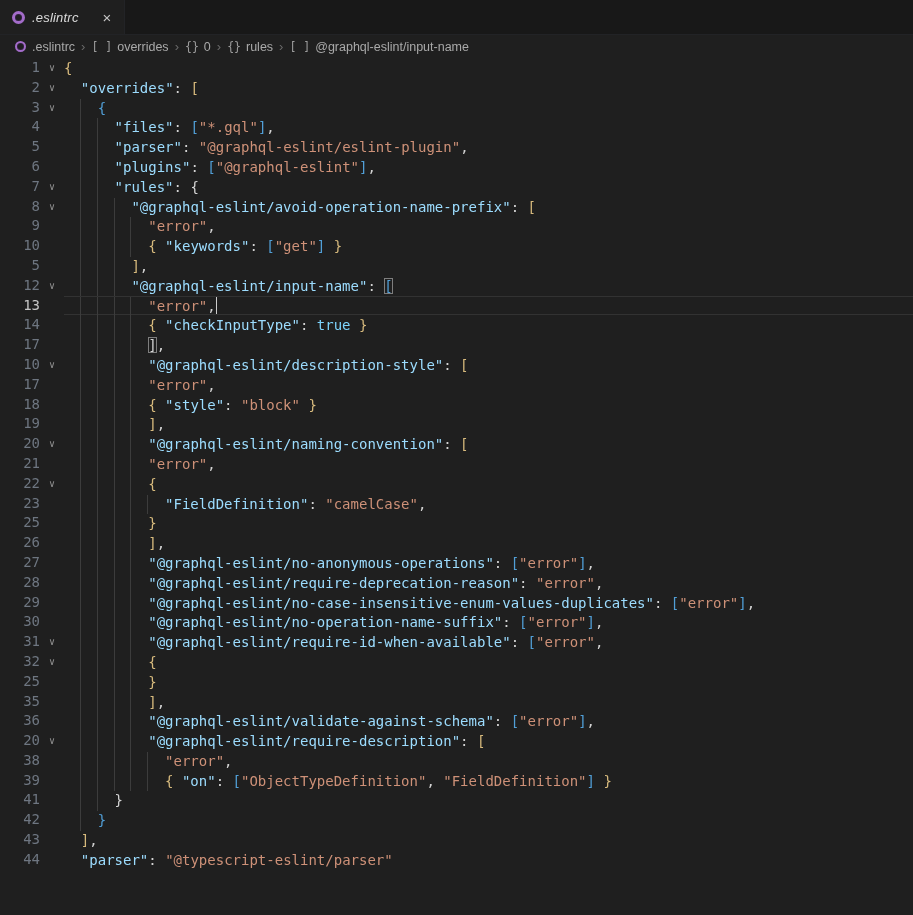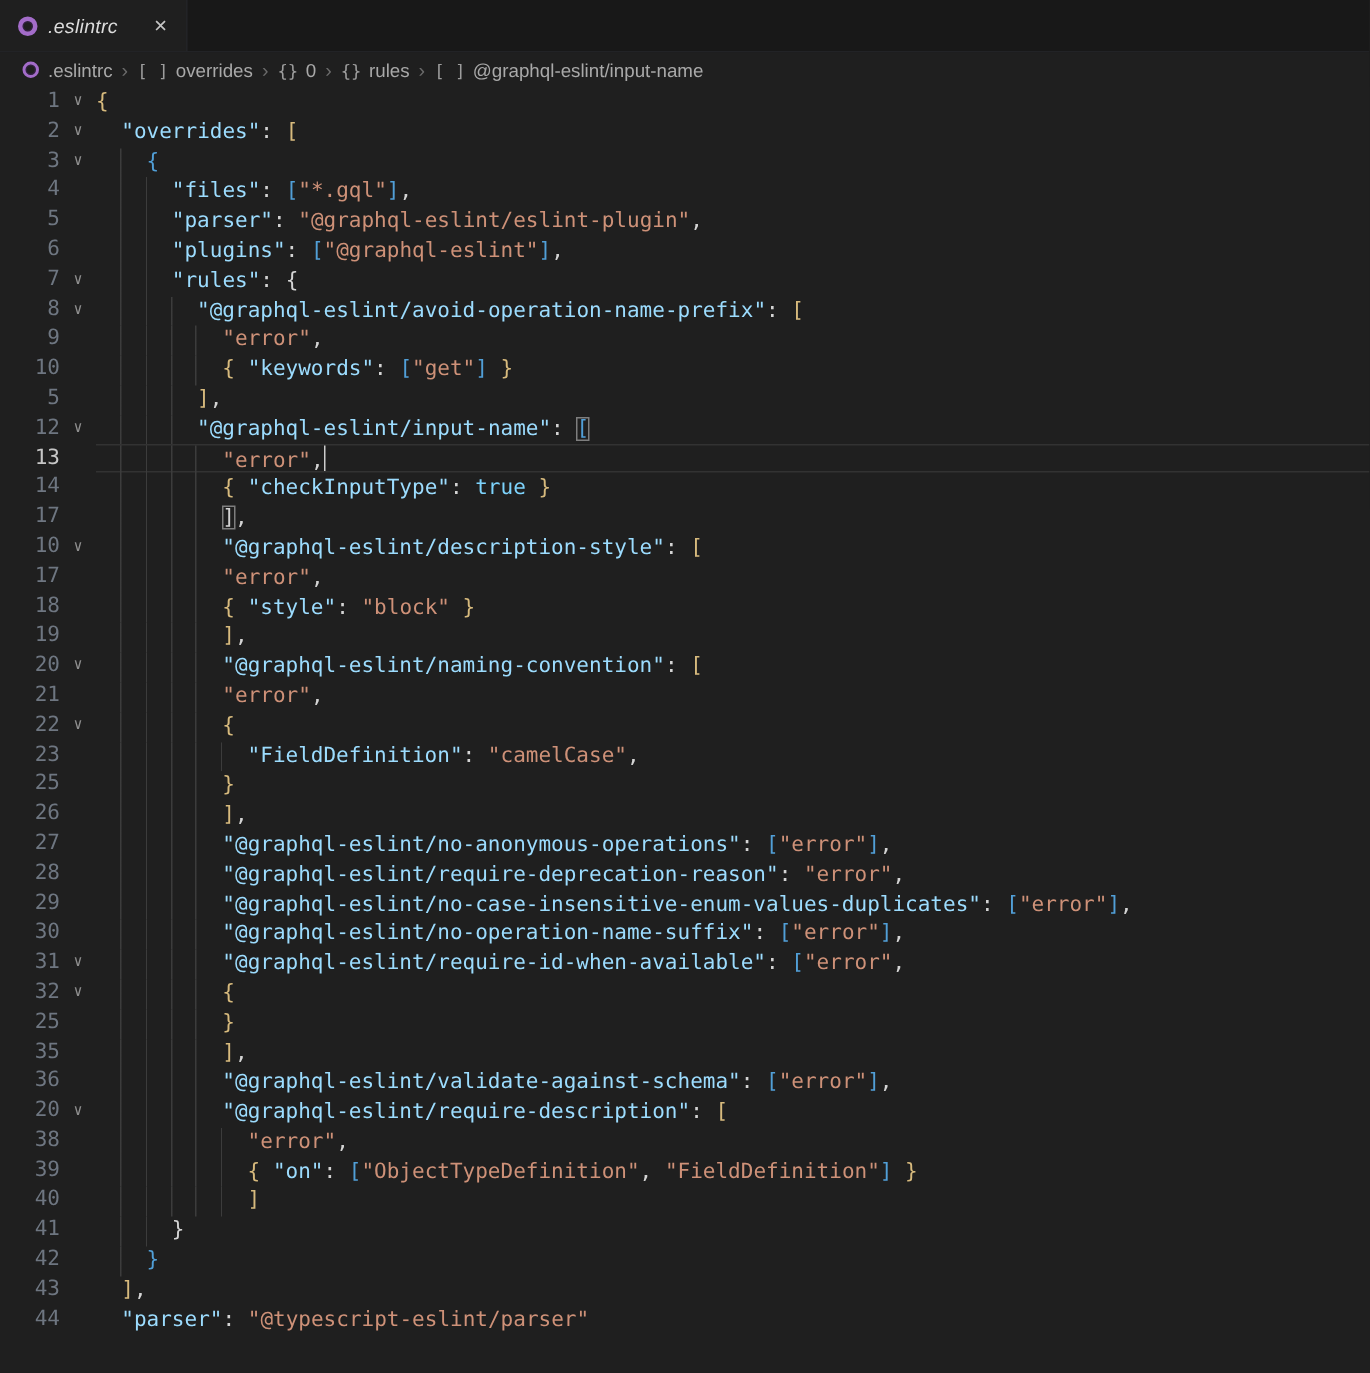"40" div.line { html: <div><div><div>40</div><div></div></div><div><span> </span><span> </span><span> </span><span> </span><span> </span> <span>]</span></div></div> -> none }
